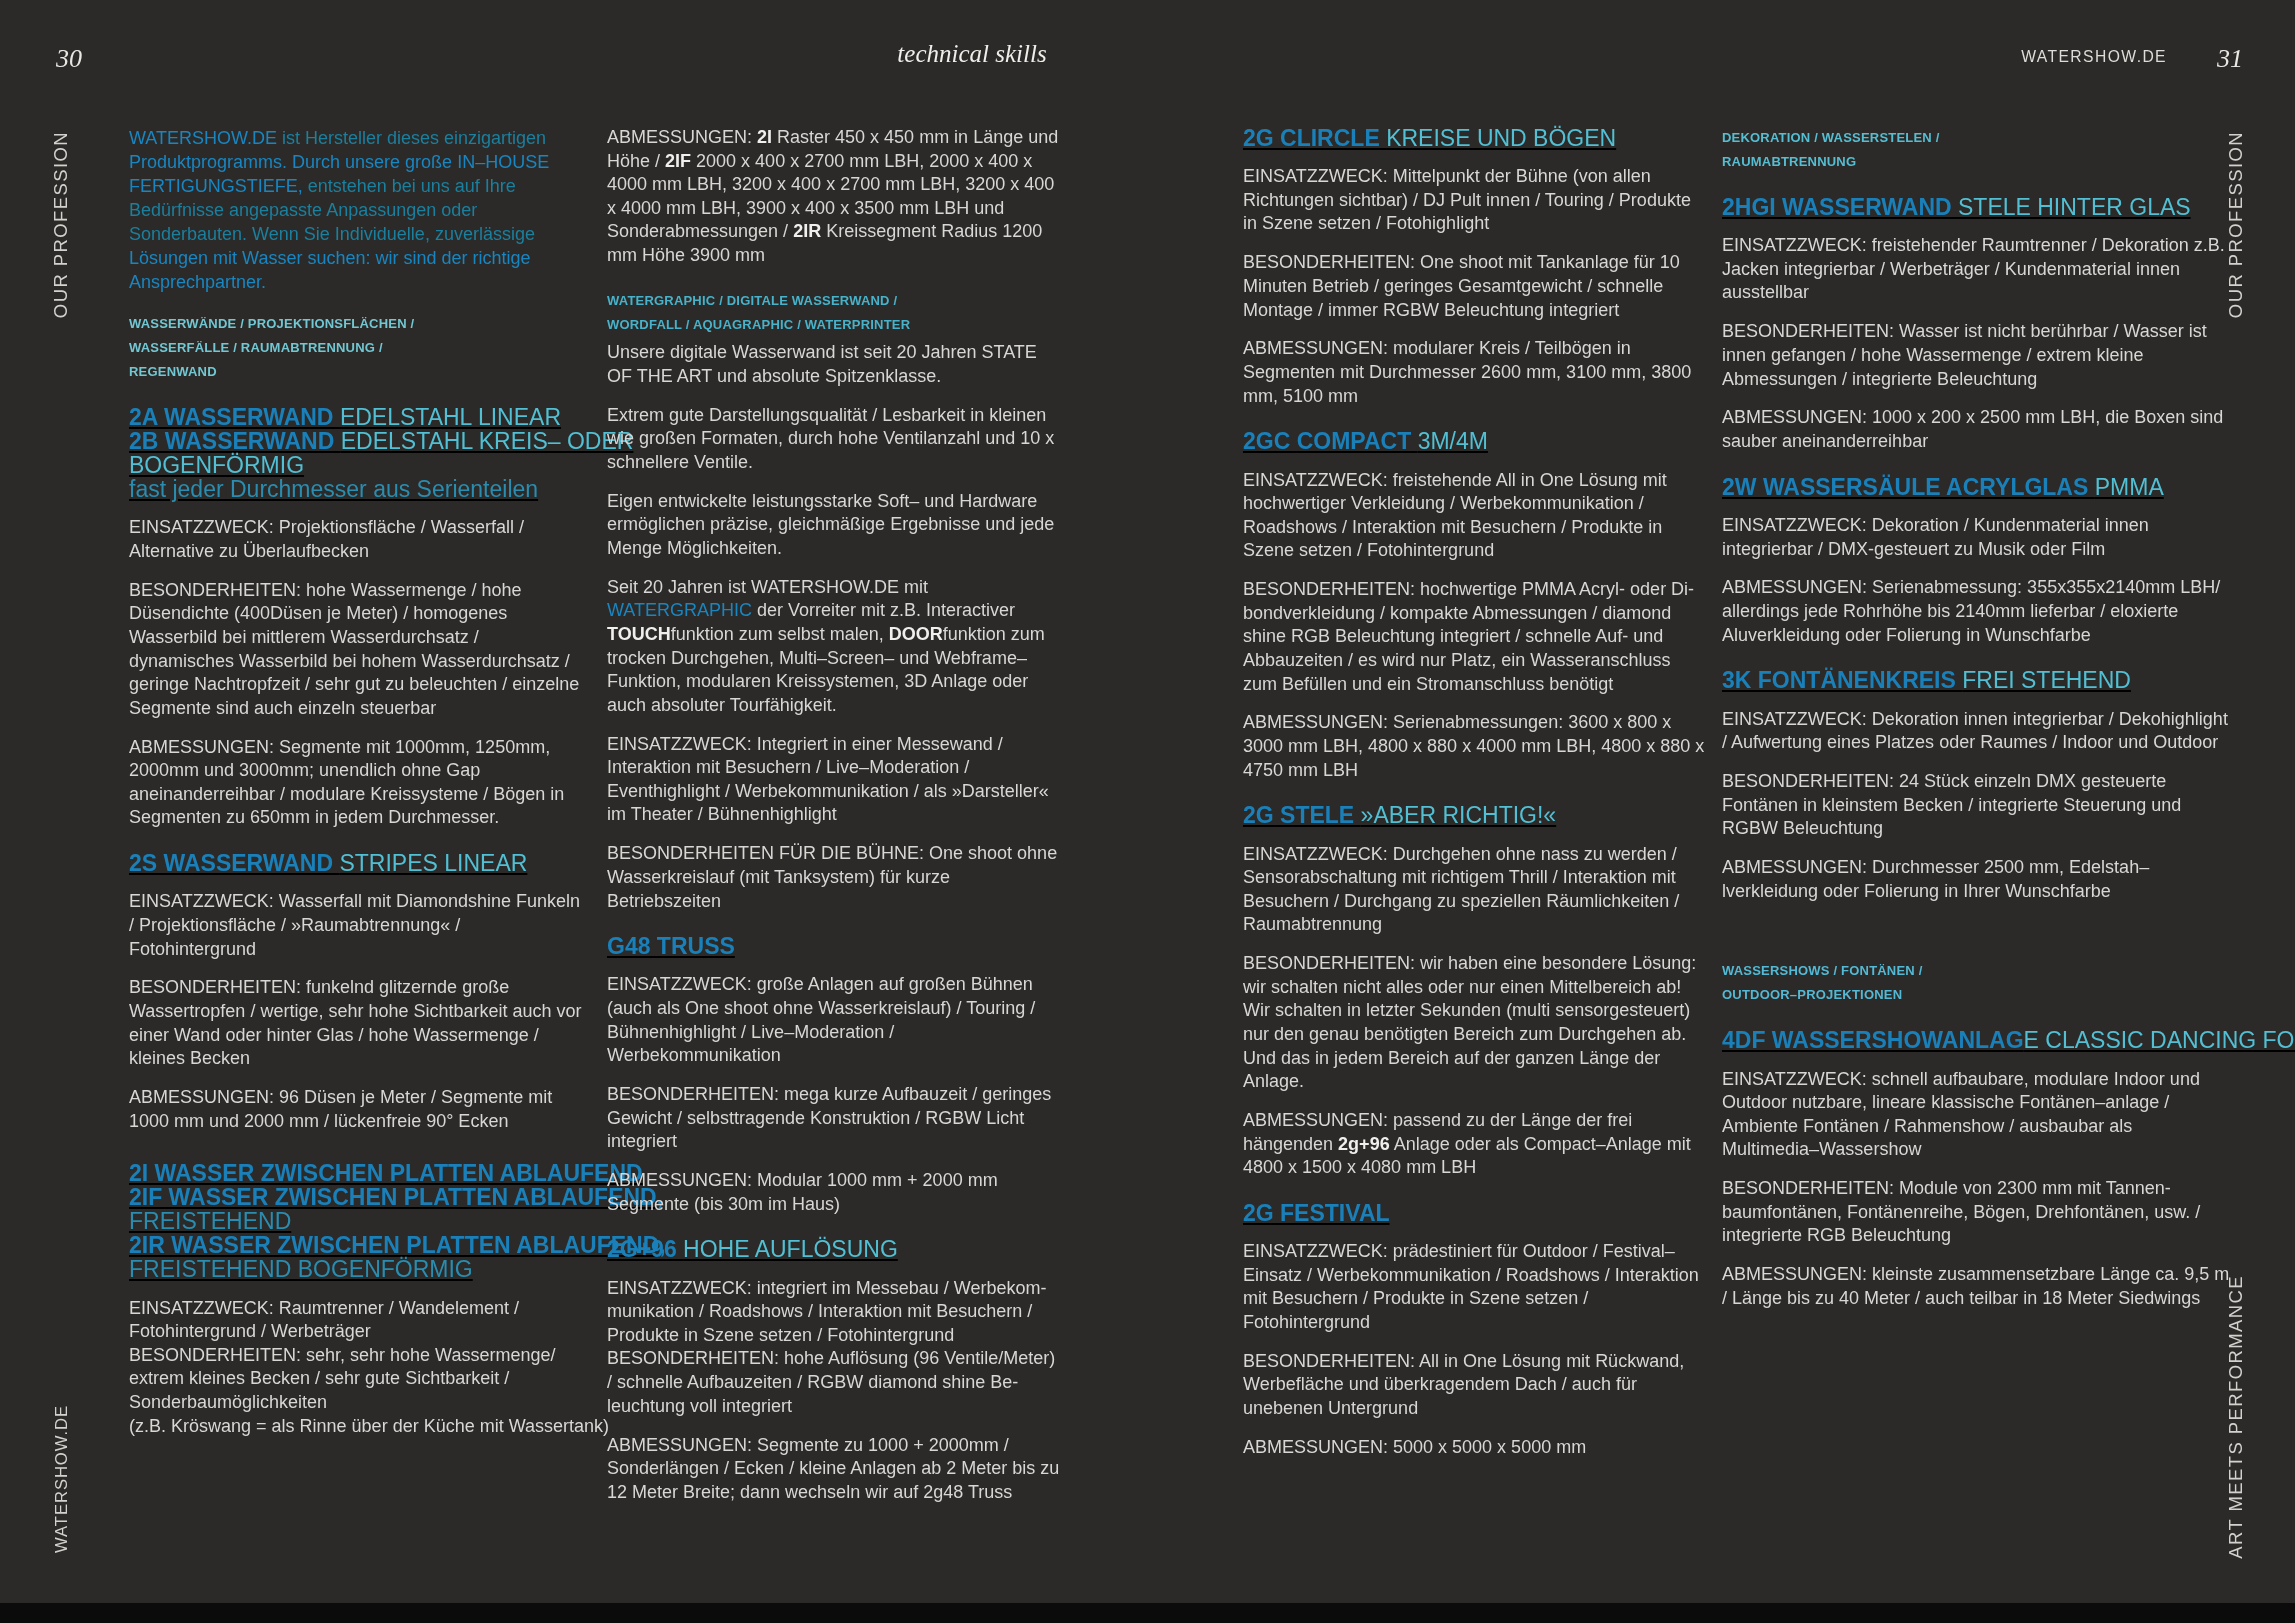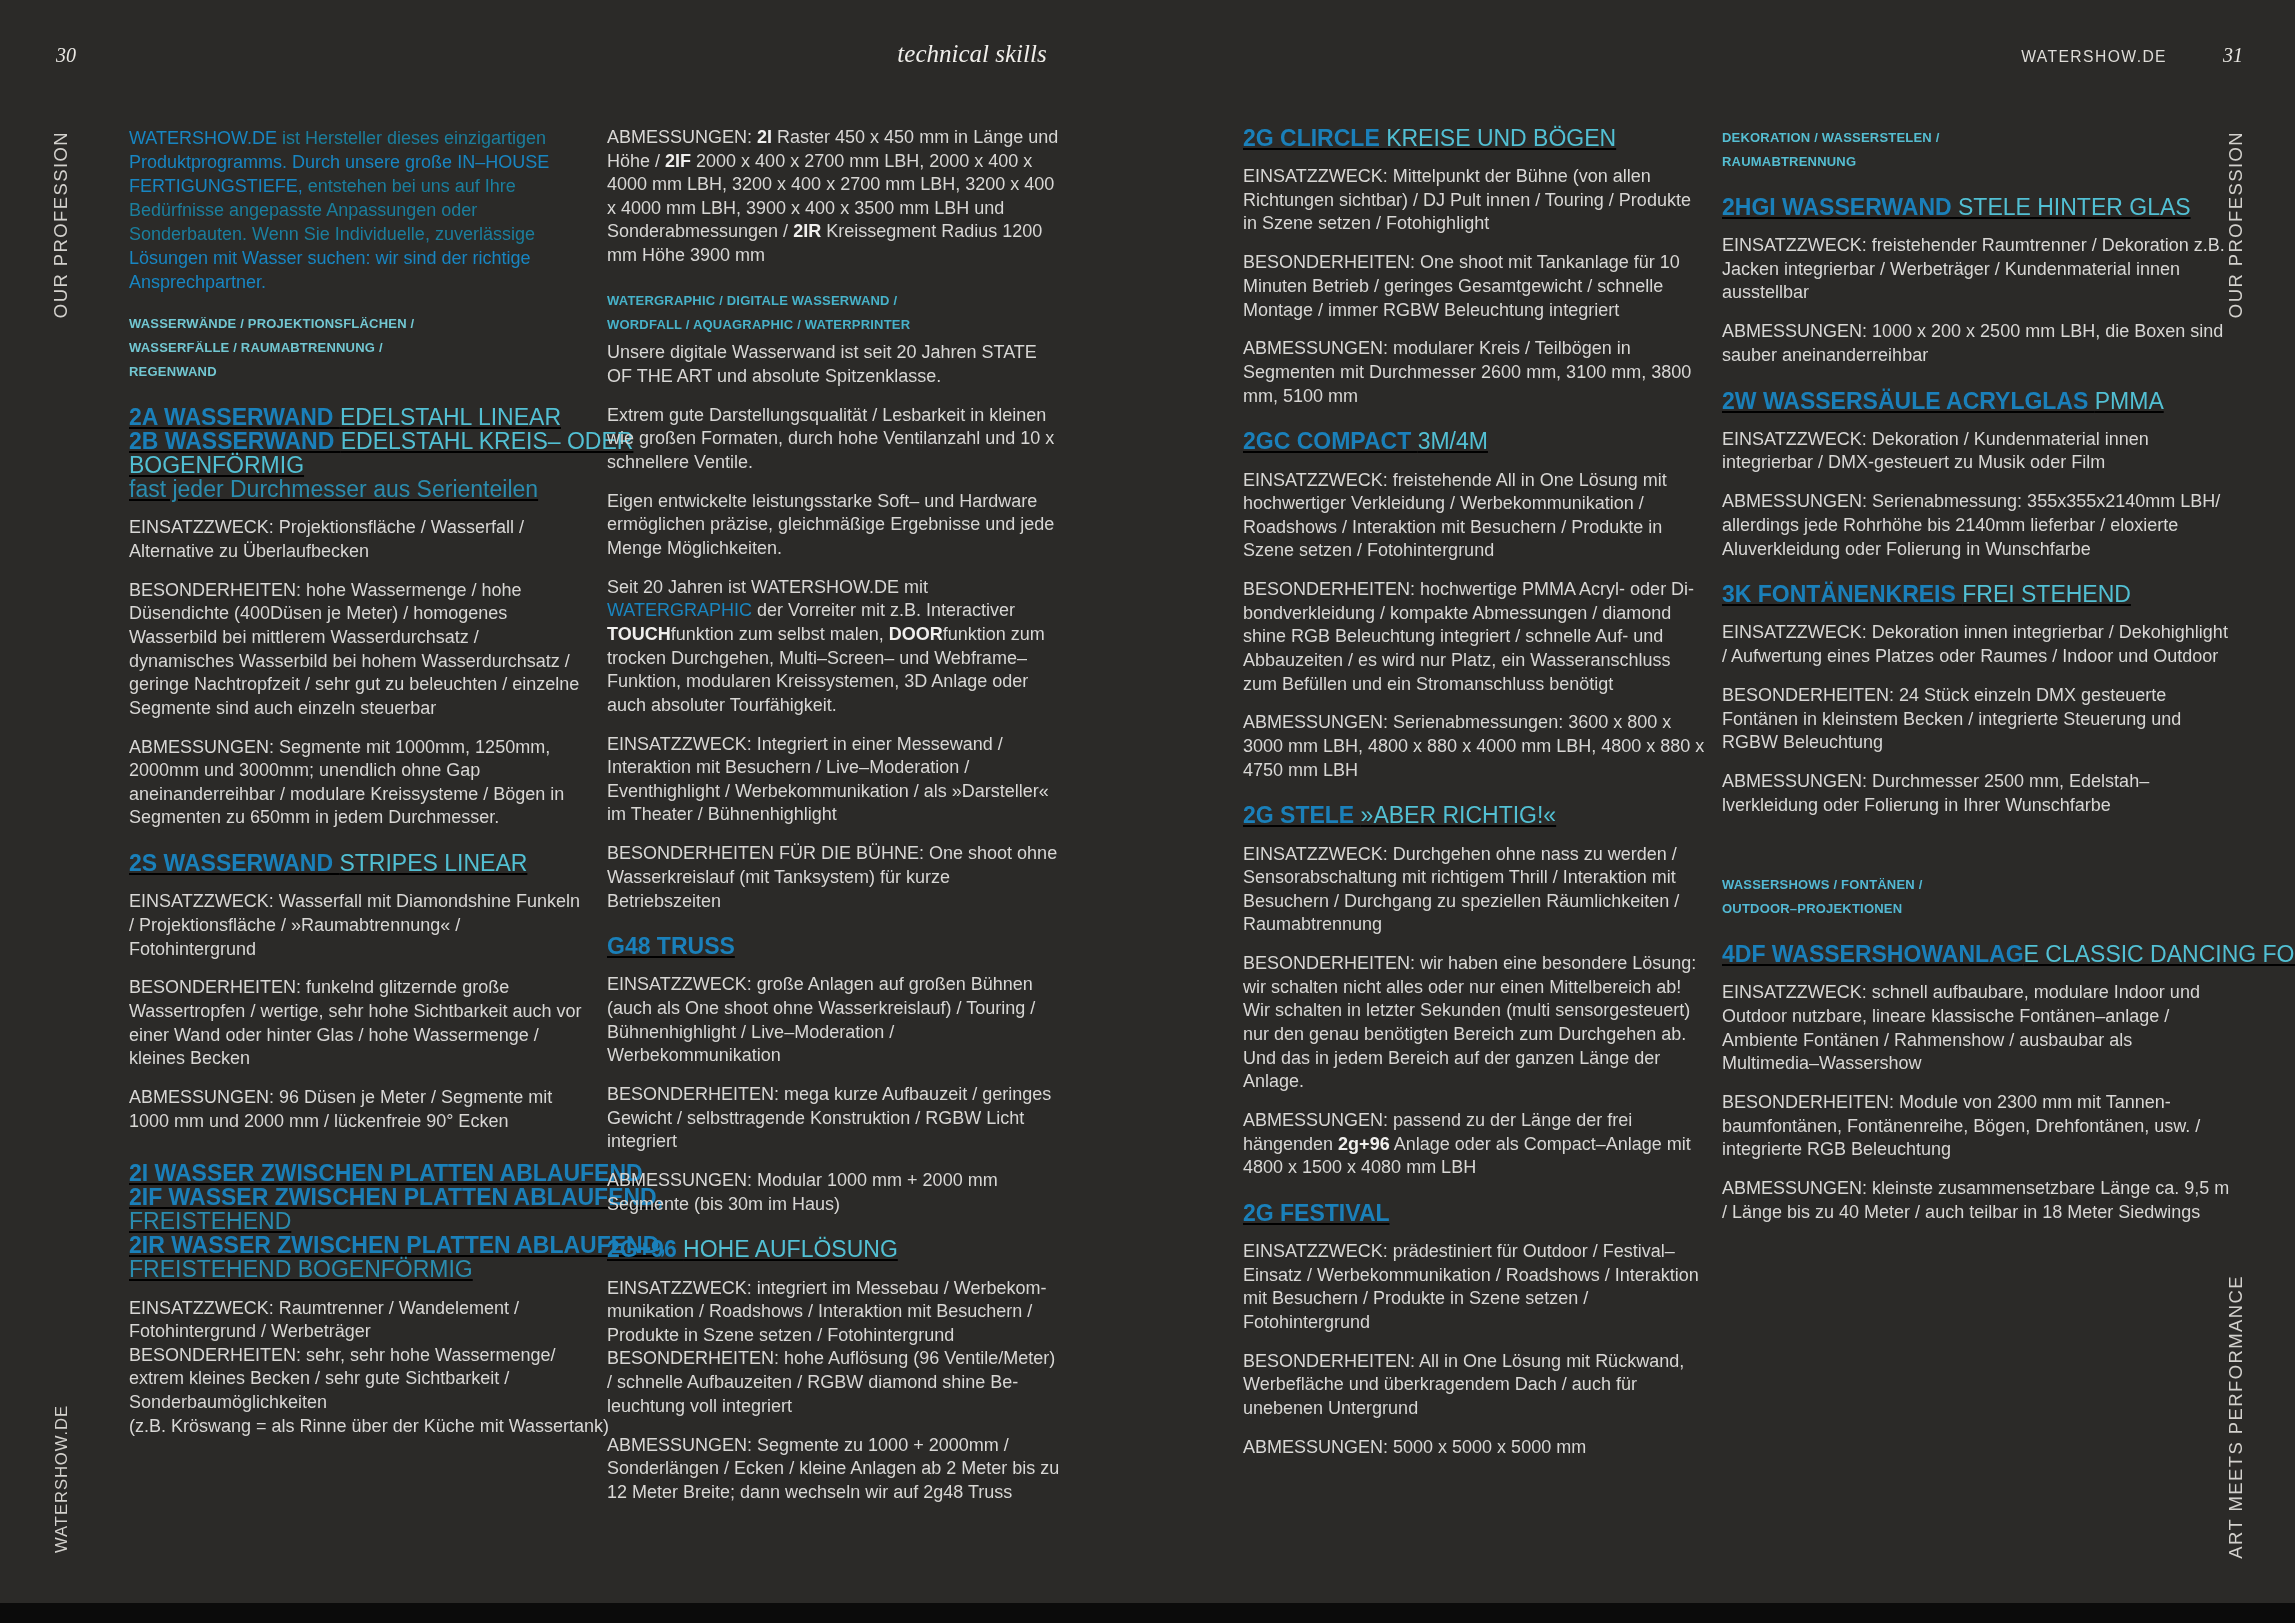"30" .pagenum { font-size: 20px -> 26px }
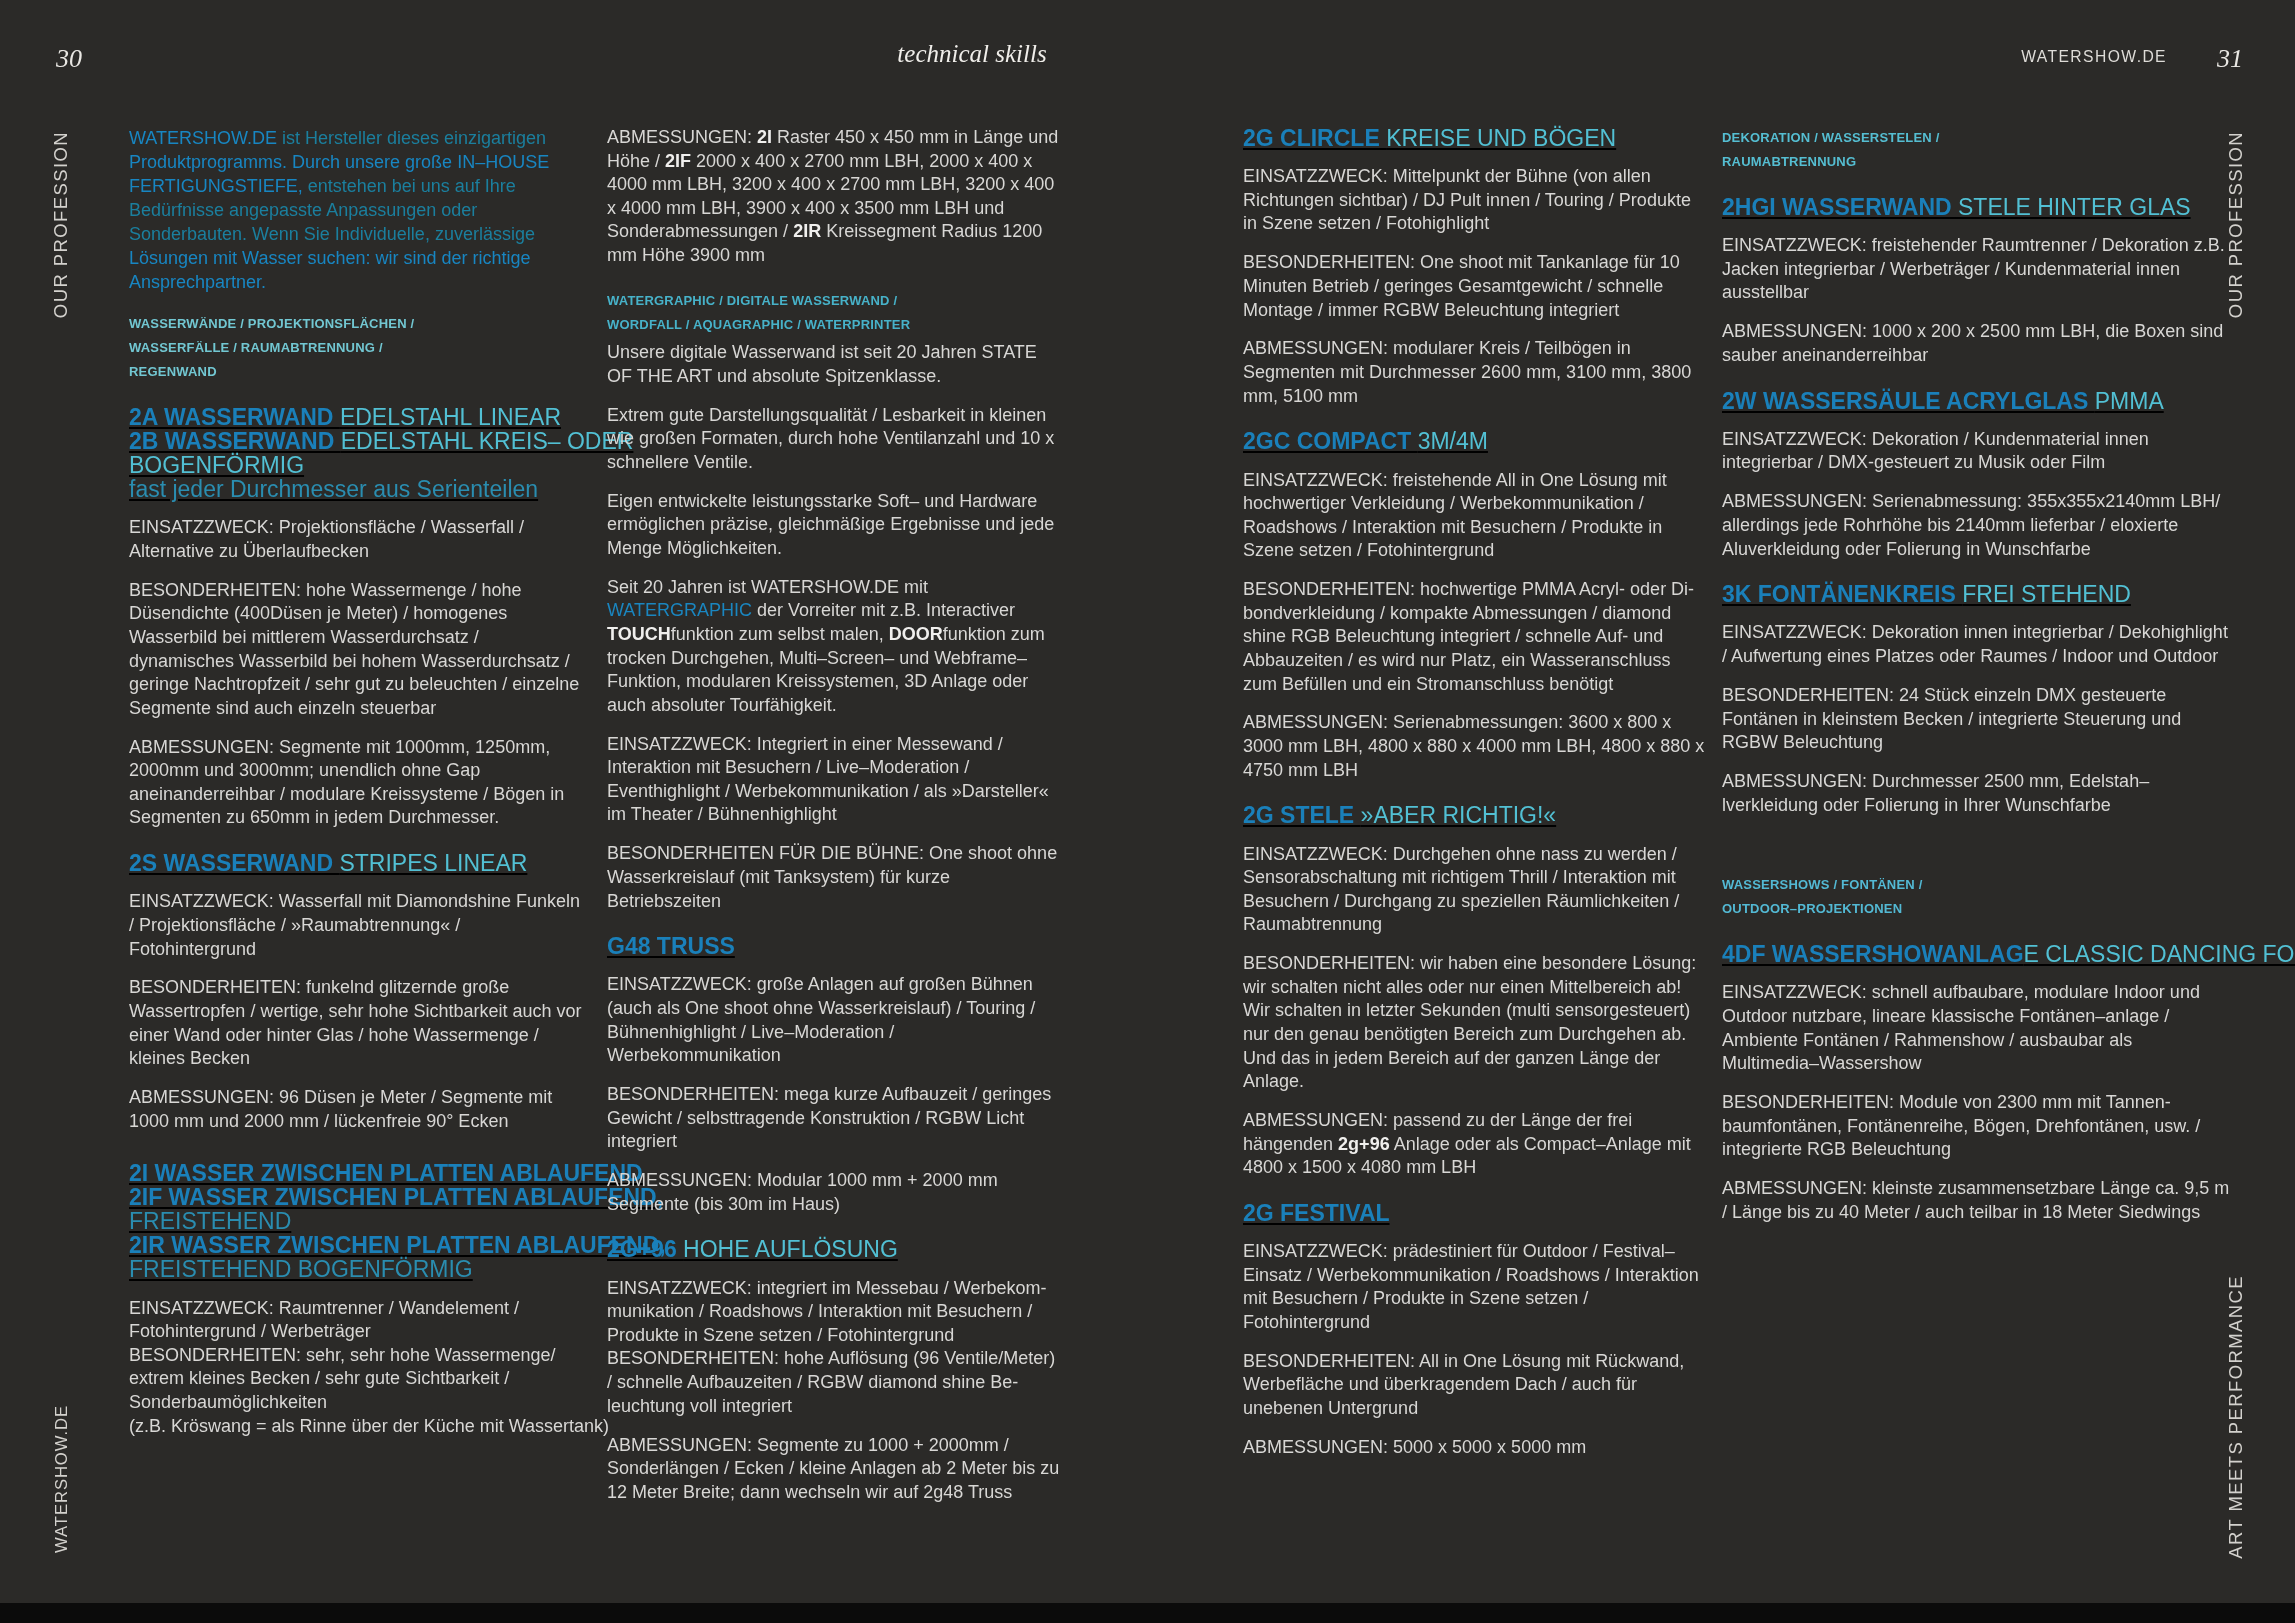"BESONDERHEITEN: Wasser ist nicht" div.p { html: none -> <div><span>BESONDERHEITEN: Wasser ist nicht berührbar / Wasser ist innen gefangen / hohe Wassermenge / extrem kleine Abmessungen / integrierte Beleuchtung</span></div> }
